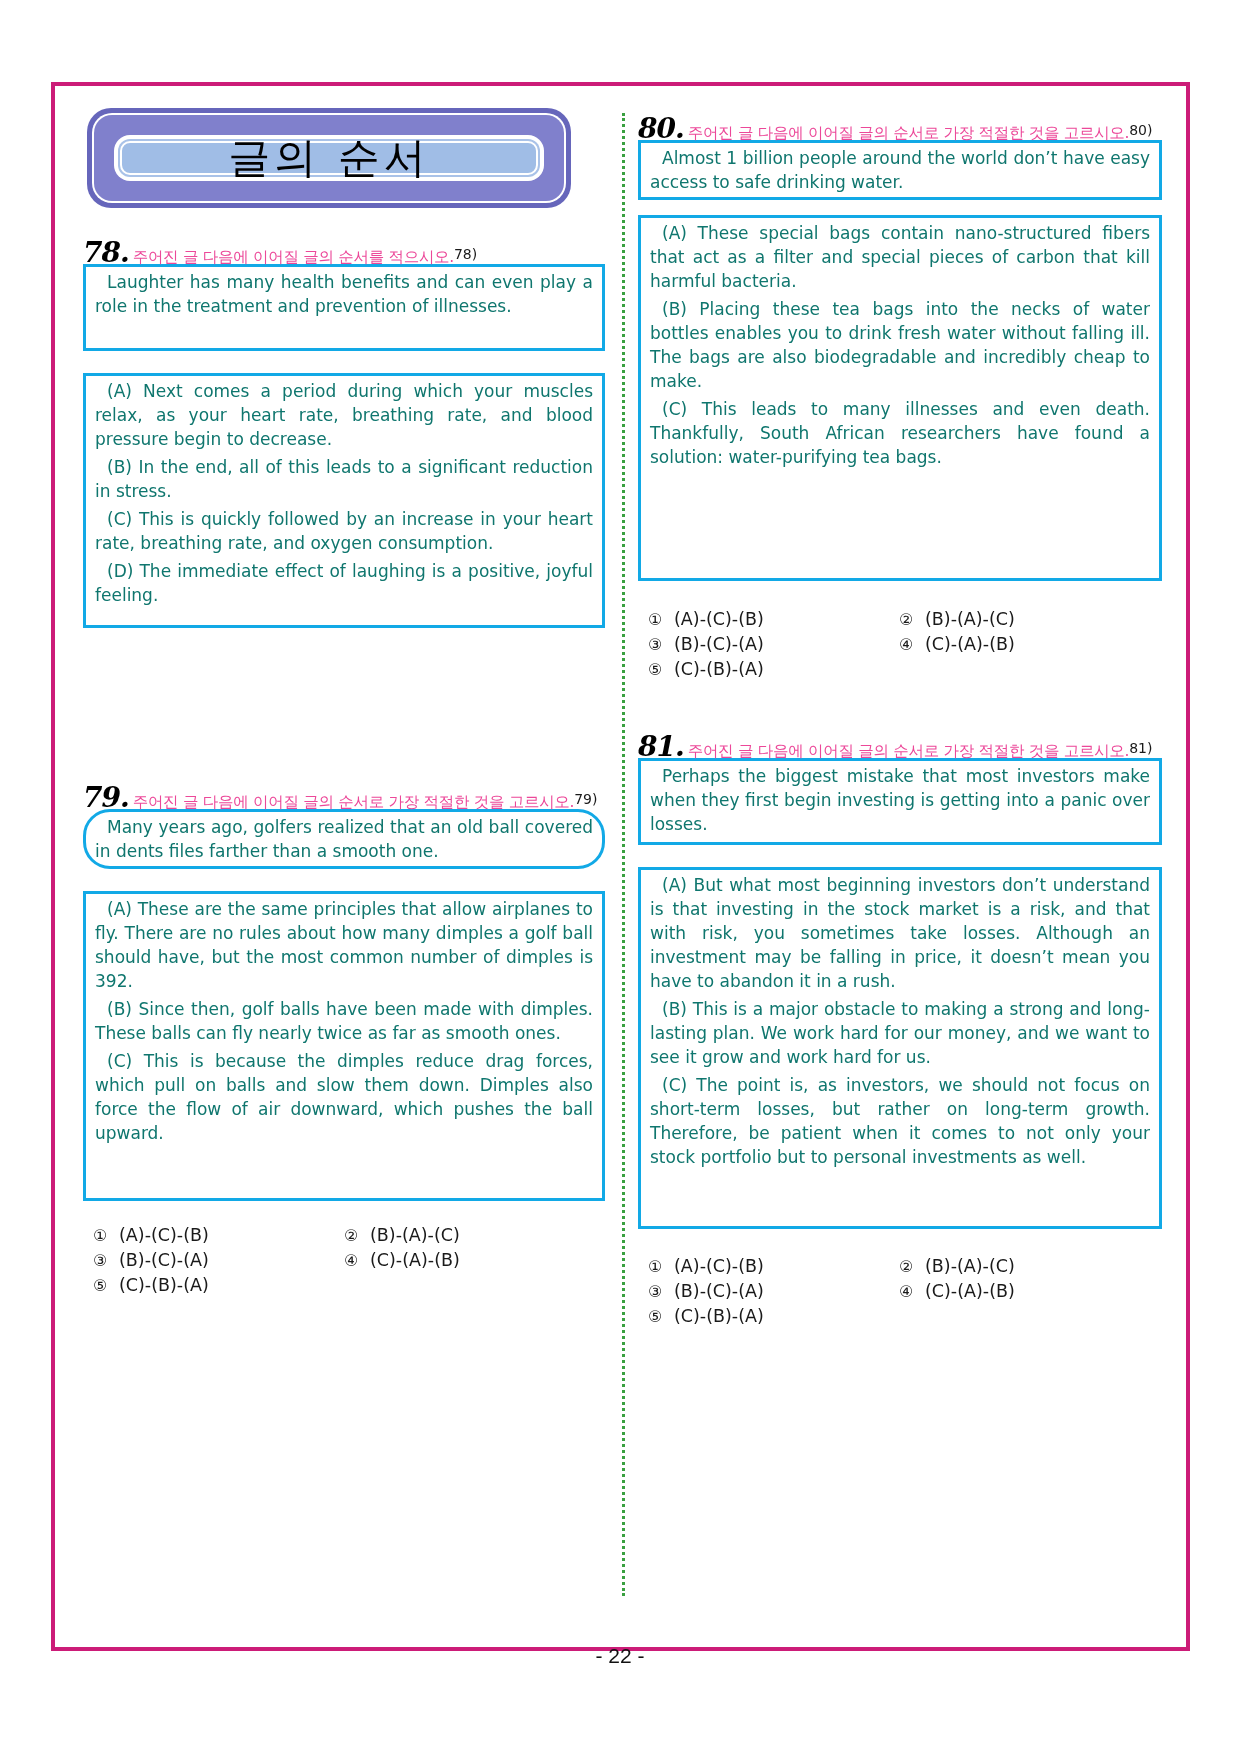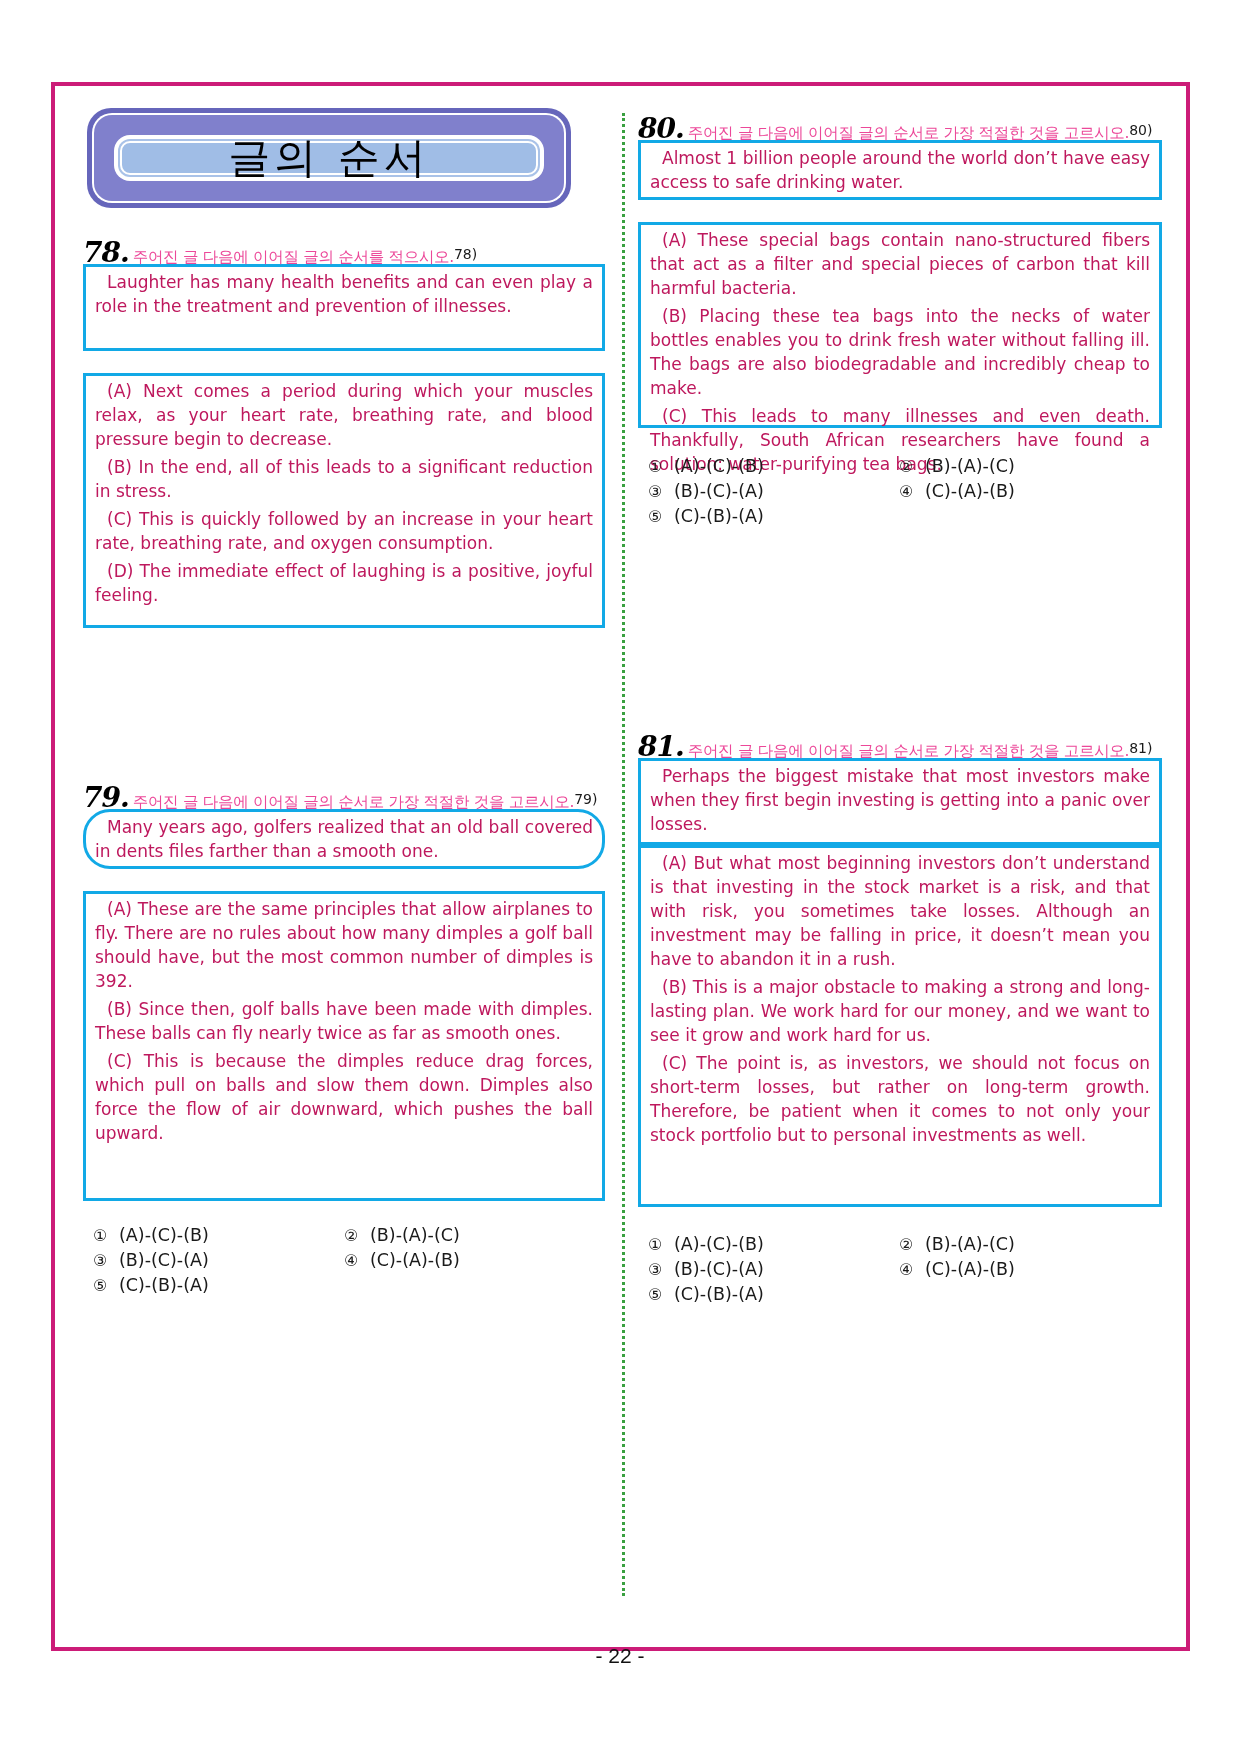"Almost 1 billion people around" .box { color: #be185d -> #0f766e }
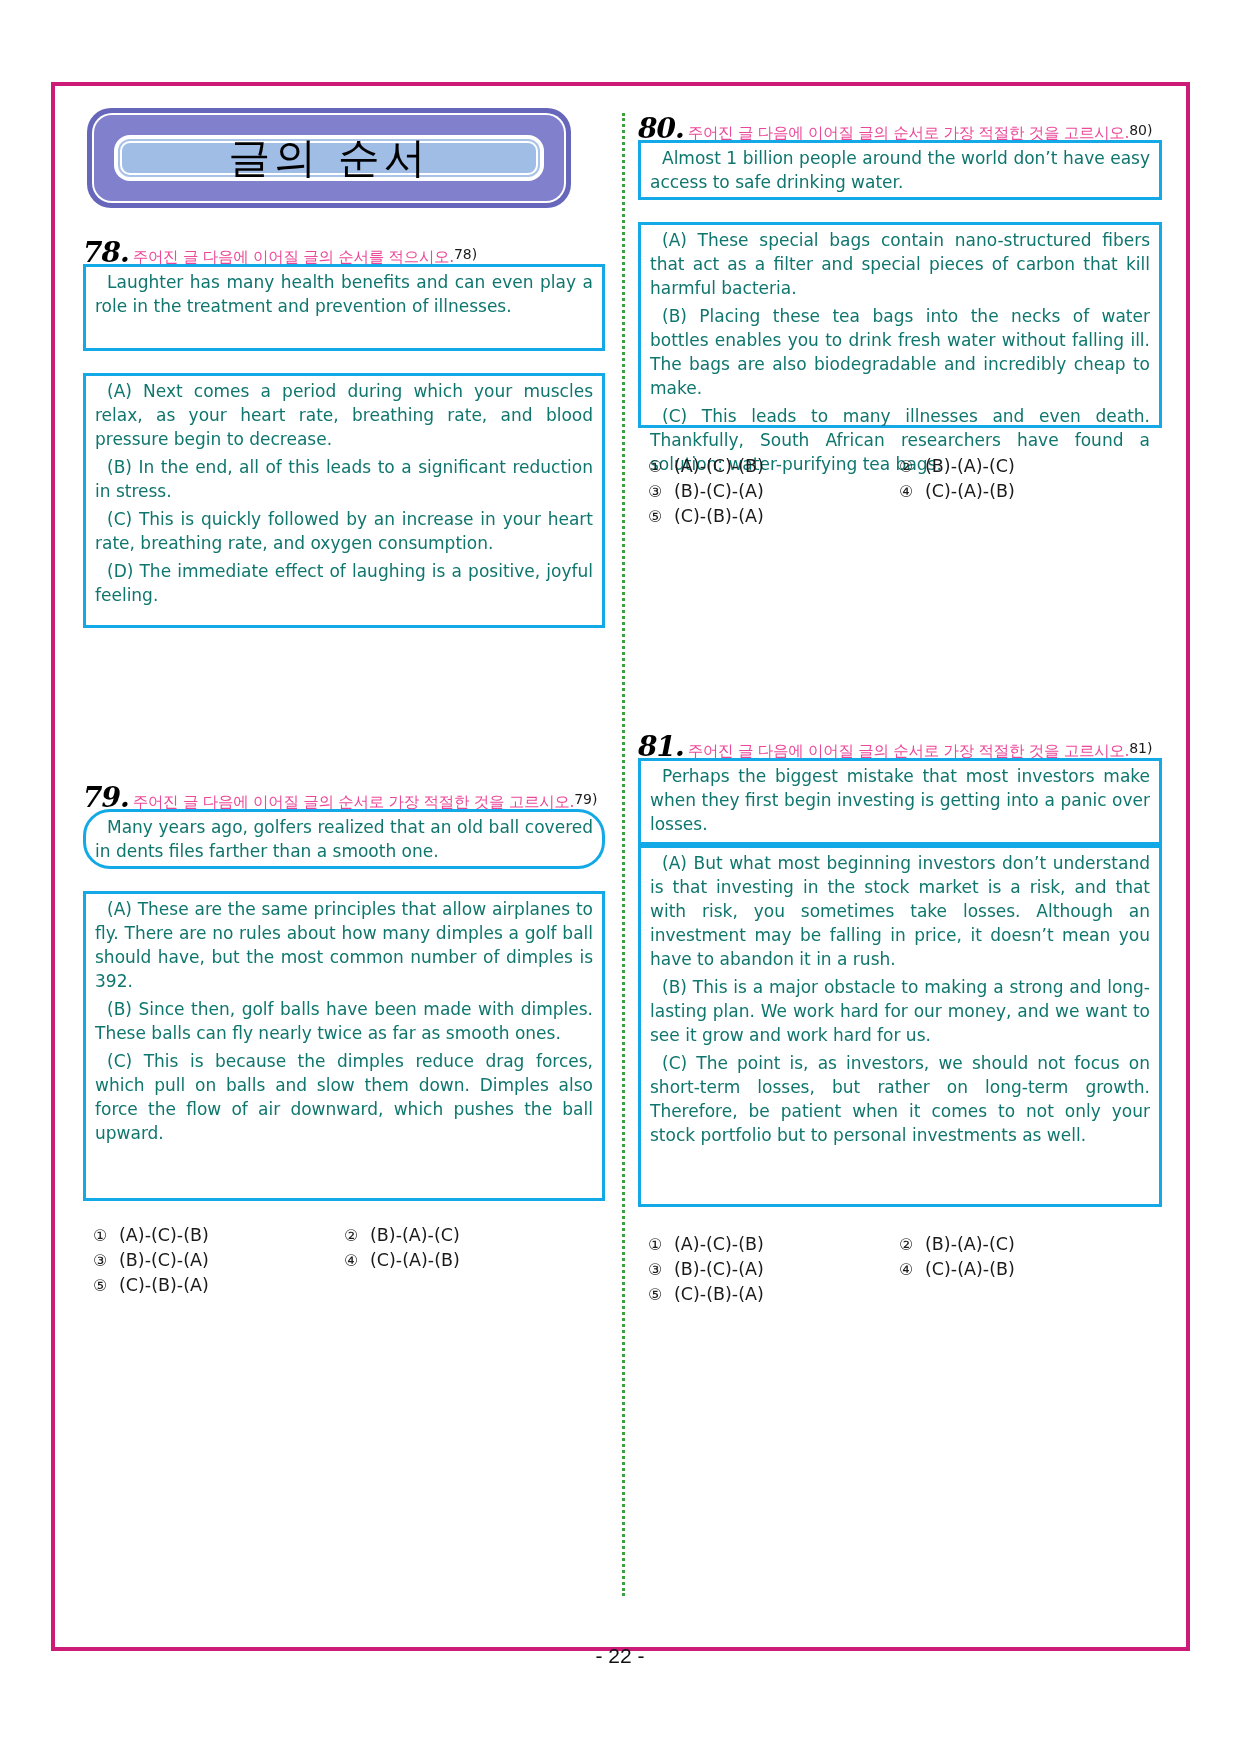"(A) These special bags contain" div.box { height: 206px -> 366px; margin-top: 22px -> 15px }
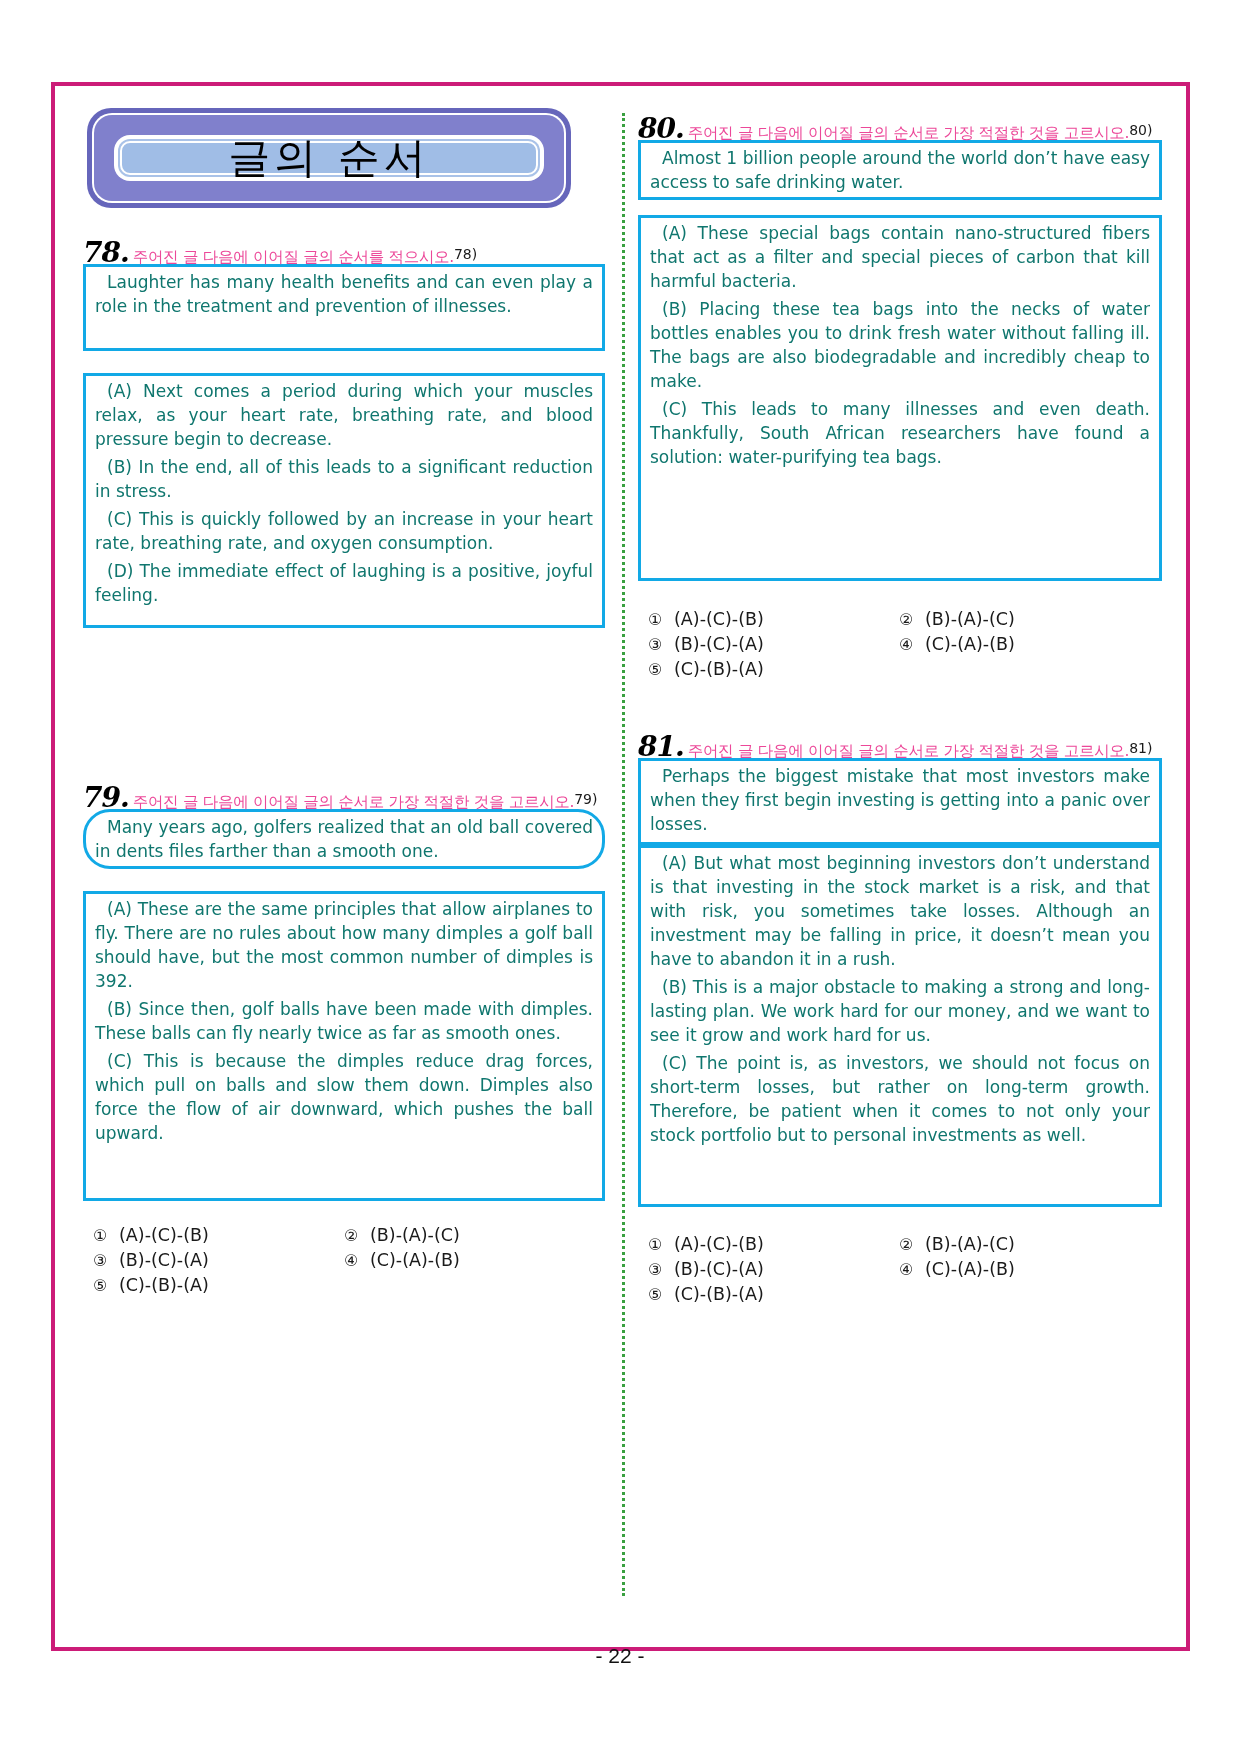"(A) But what most beginning" div.box { margin-top: none -> 22px }
